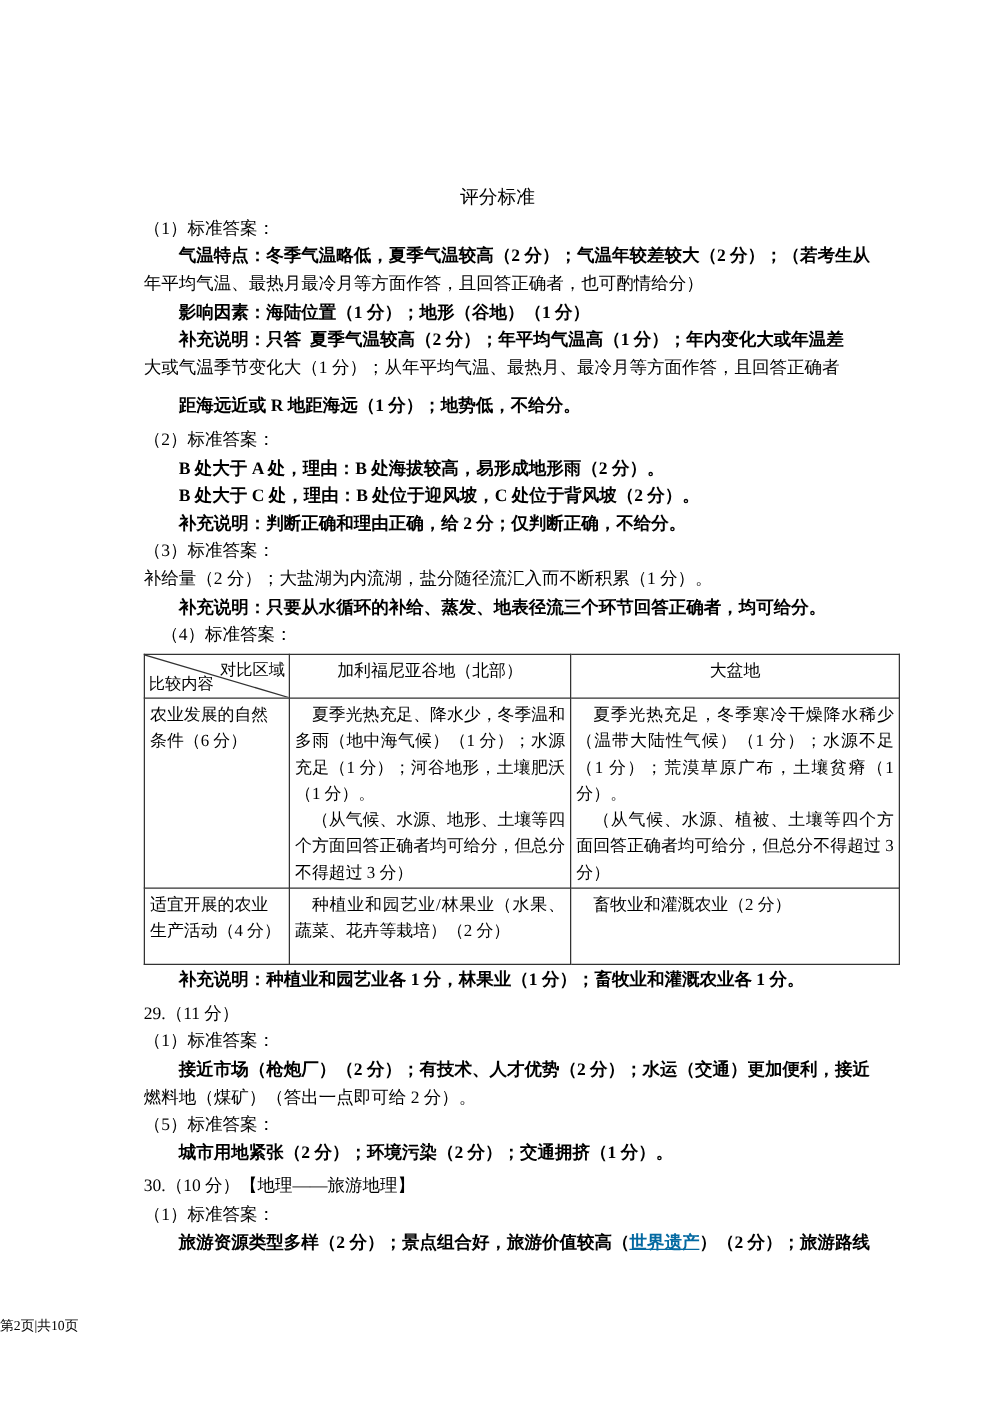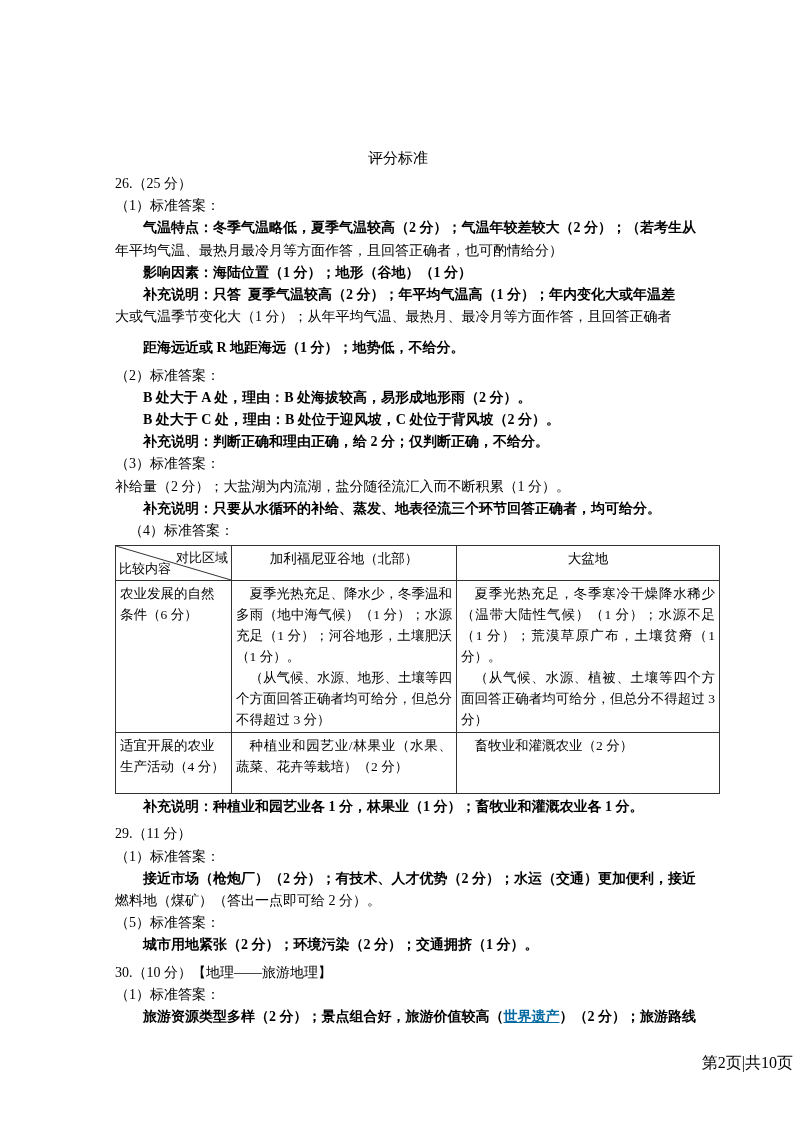"26.（25 分）" div.ln { html: <div>26.（25 分）</div> -> none }
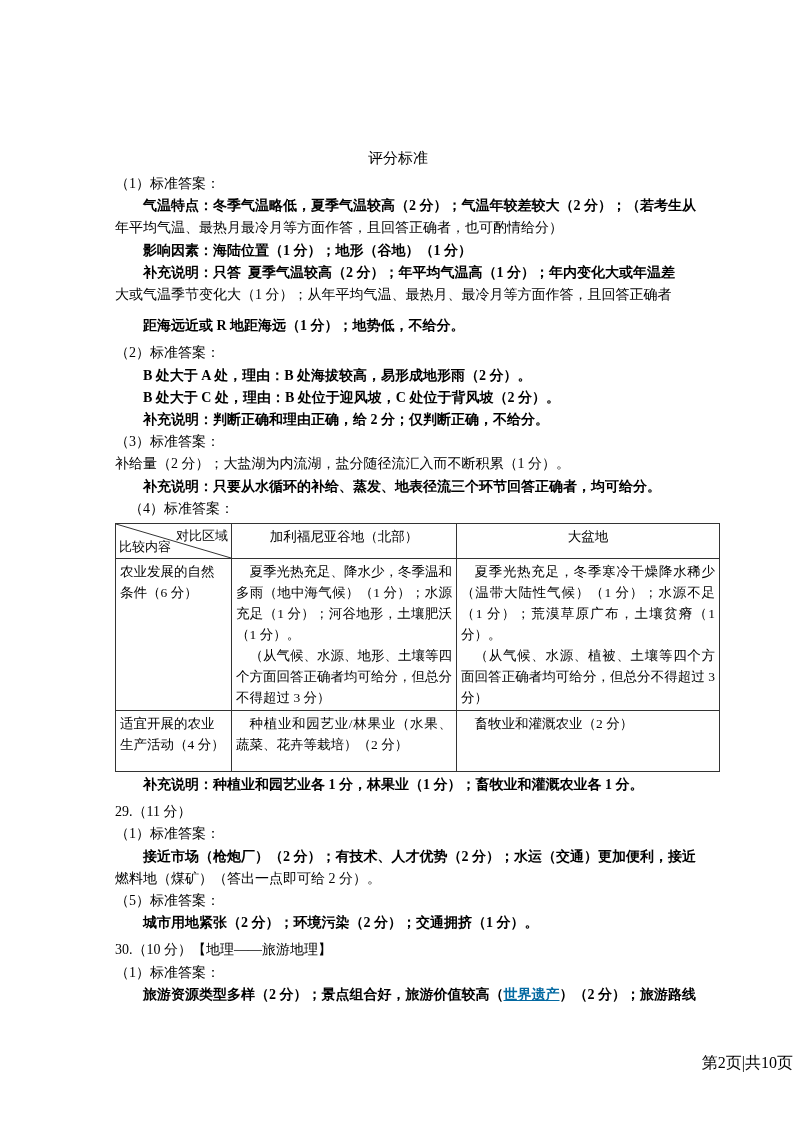"第2页|共10页" .footer { font-size: 16px -> 11px; text-align: right -> left }
